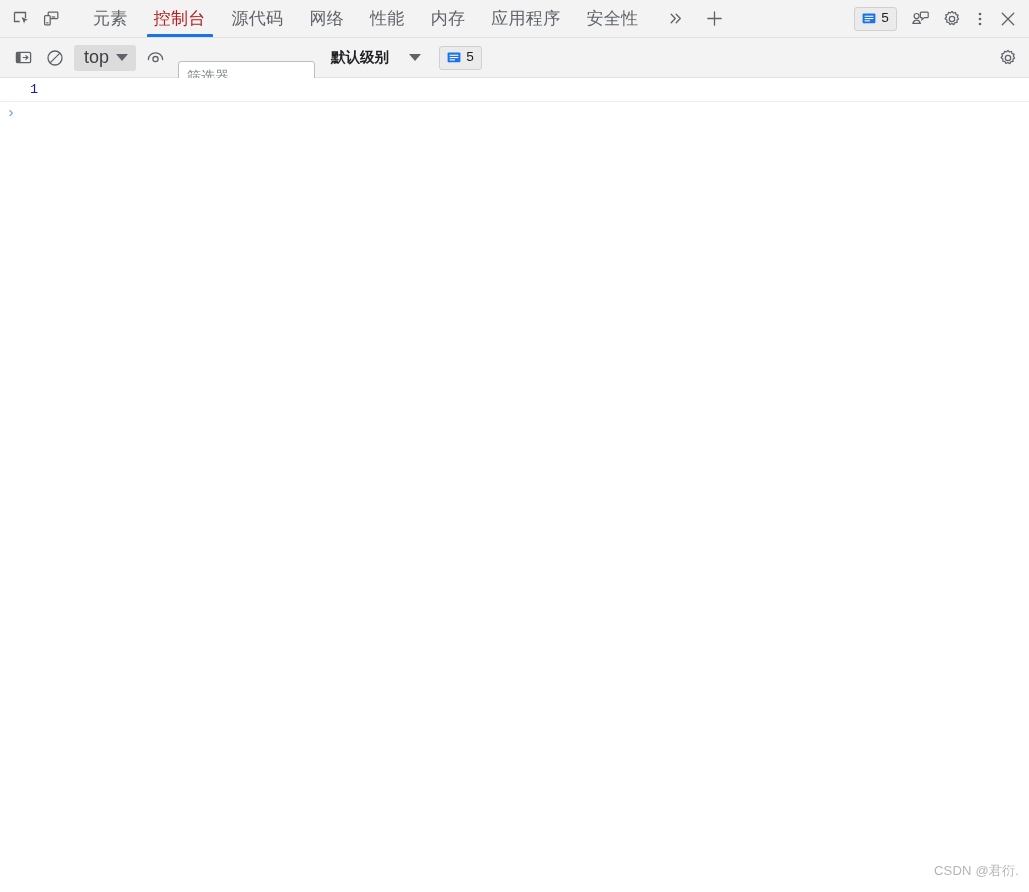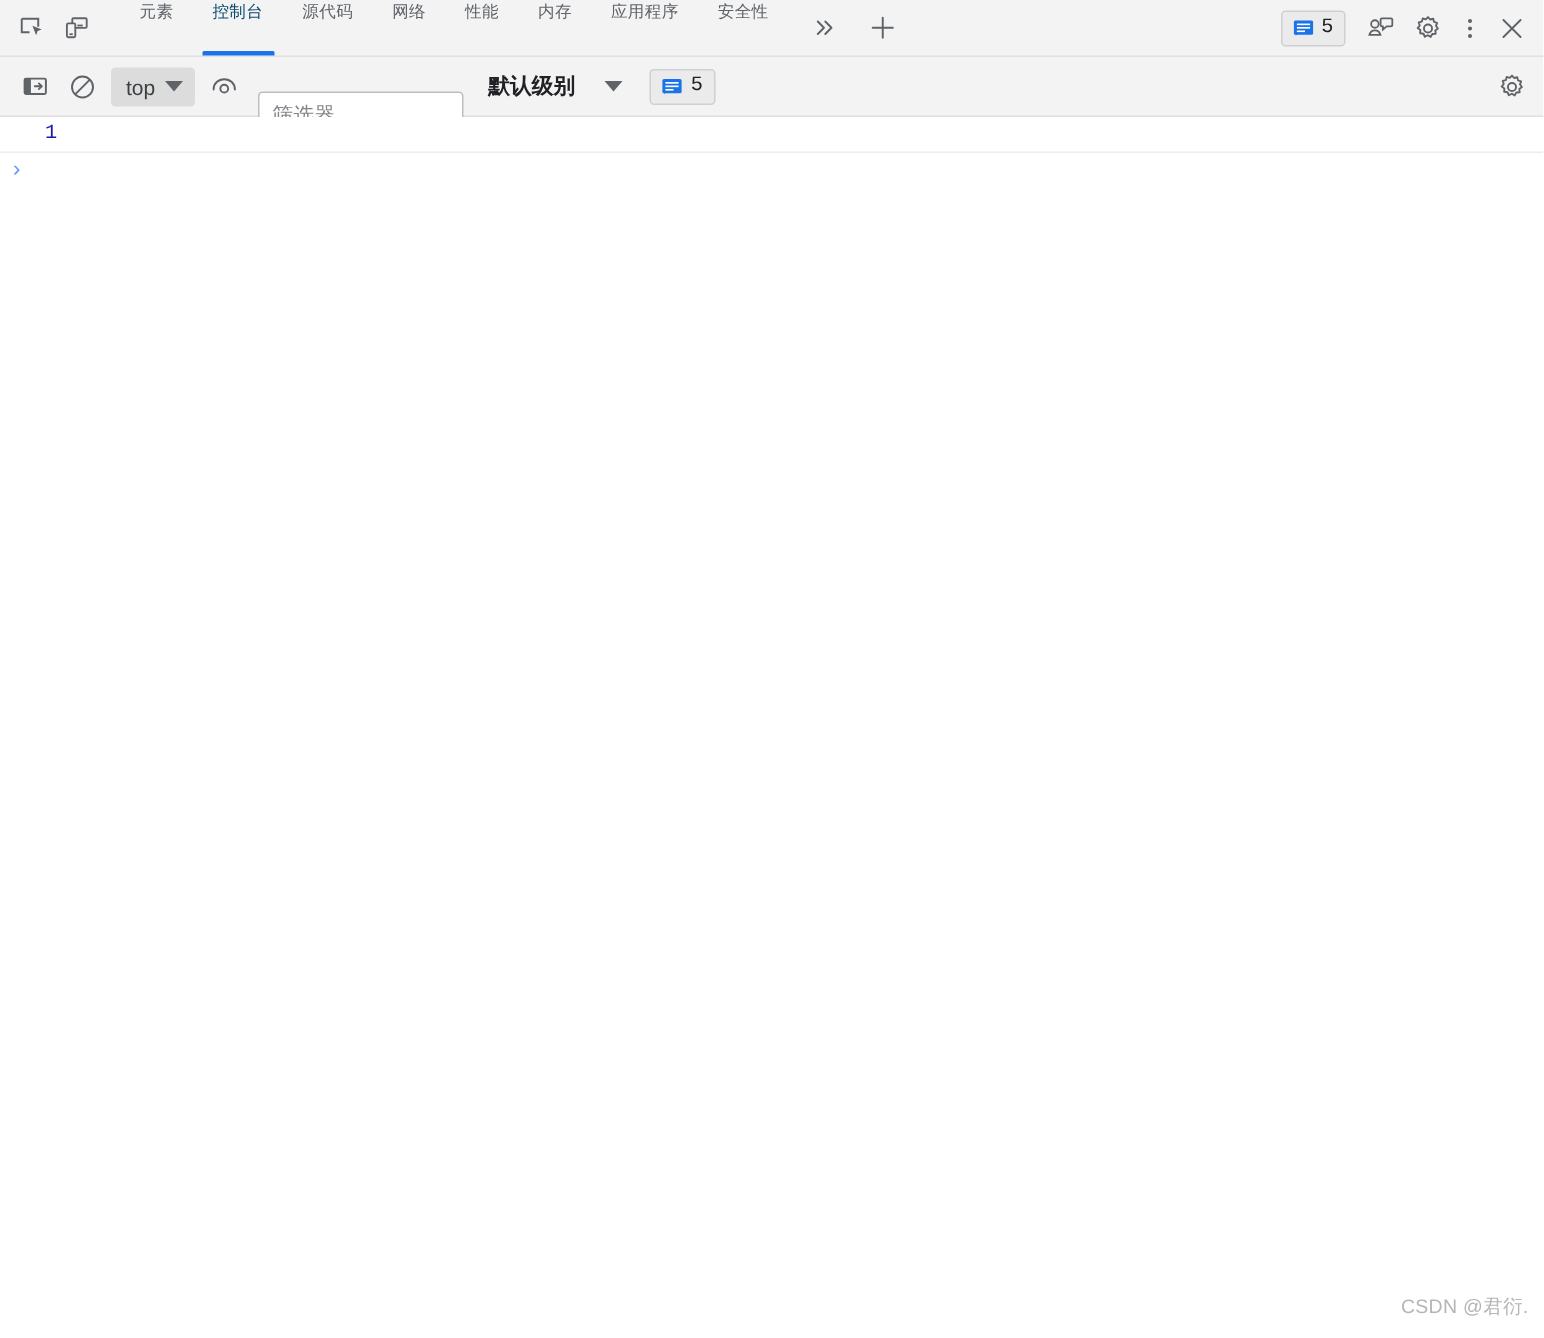"元素" .tab { align-items: none -> center; font-size: 11px -> 17px }
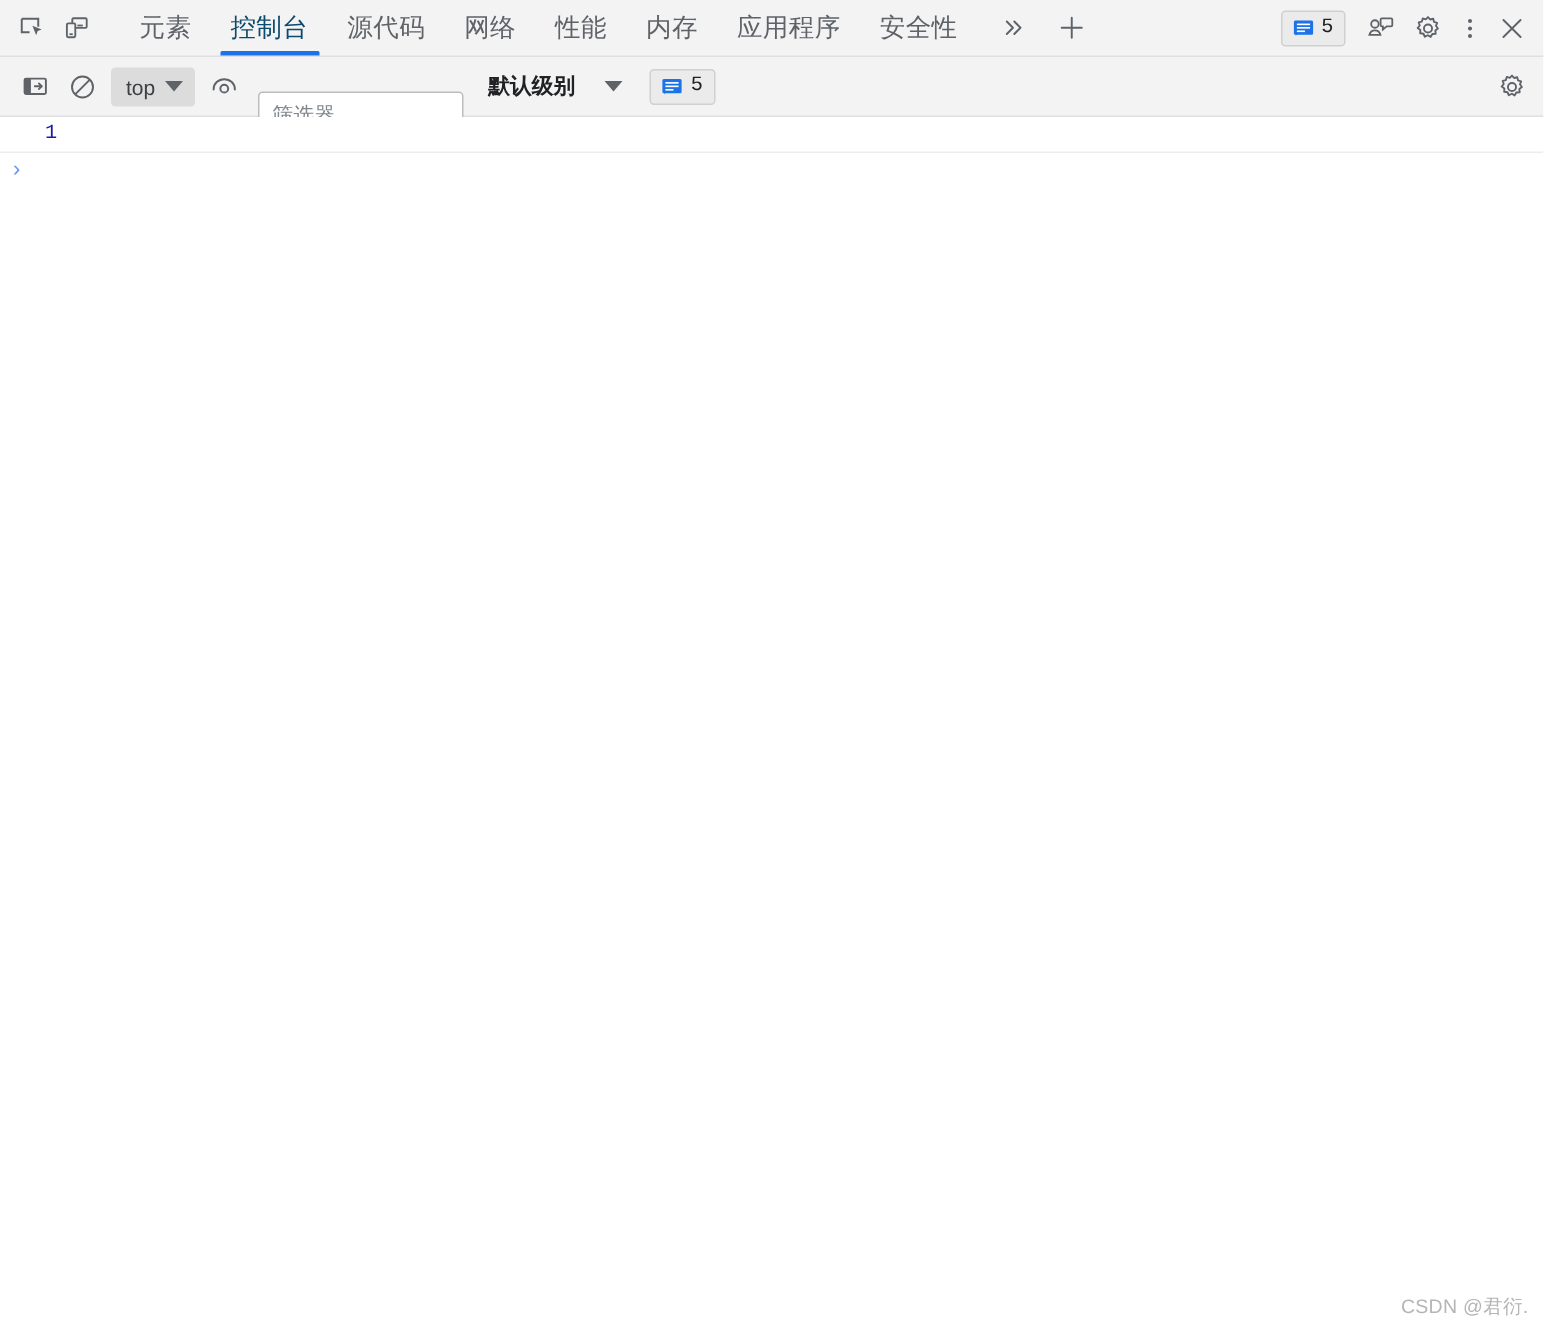"控制台" .tab.active { color: #0c4a6e -> #b91c1c }
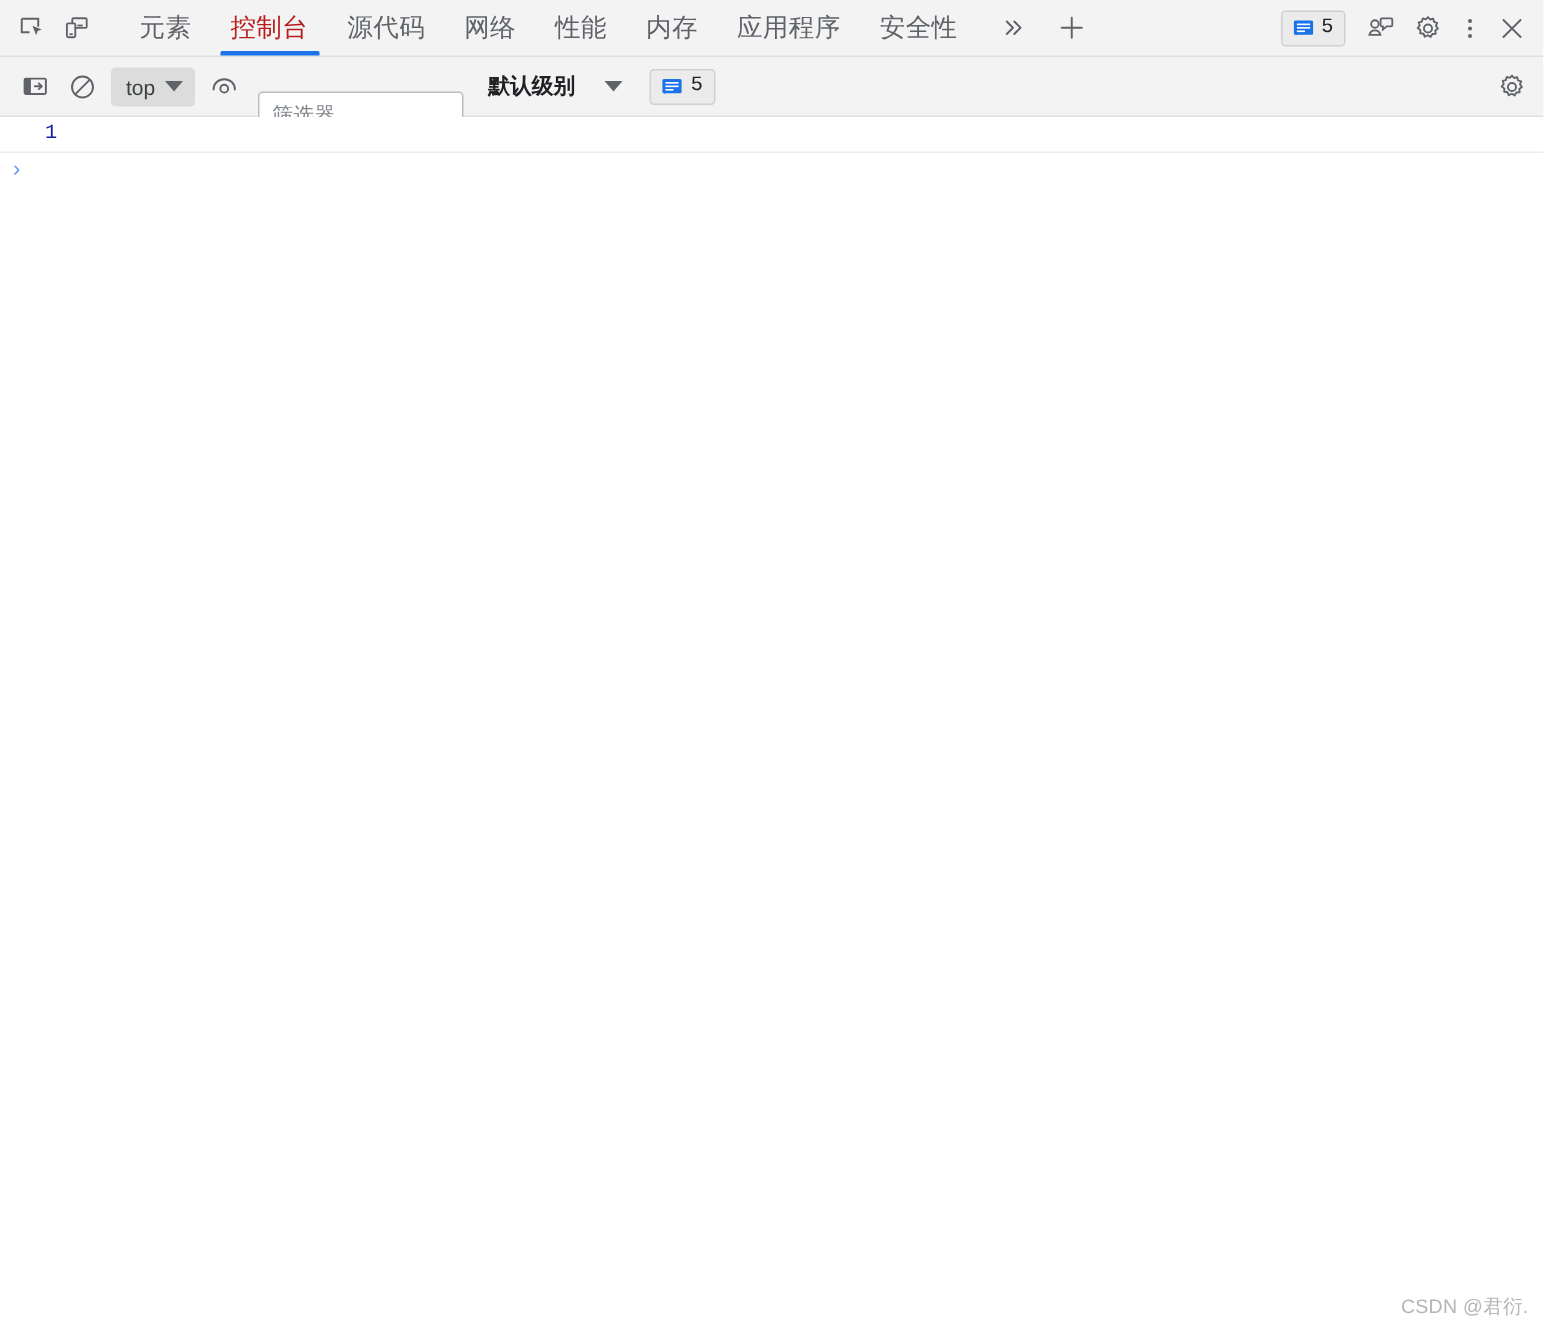"top" .ctx-select { font-size: 14px -> 18px }
